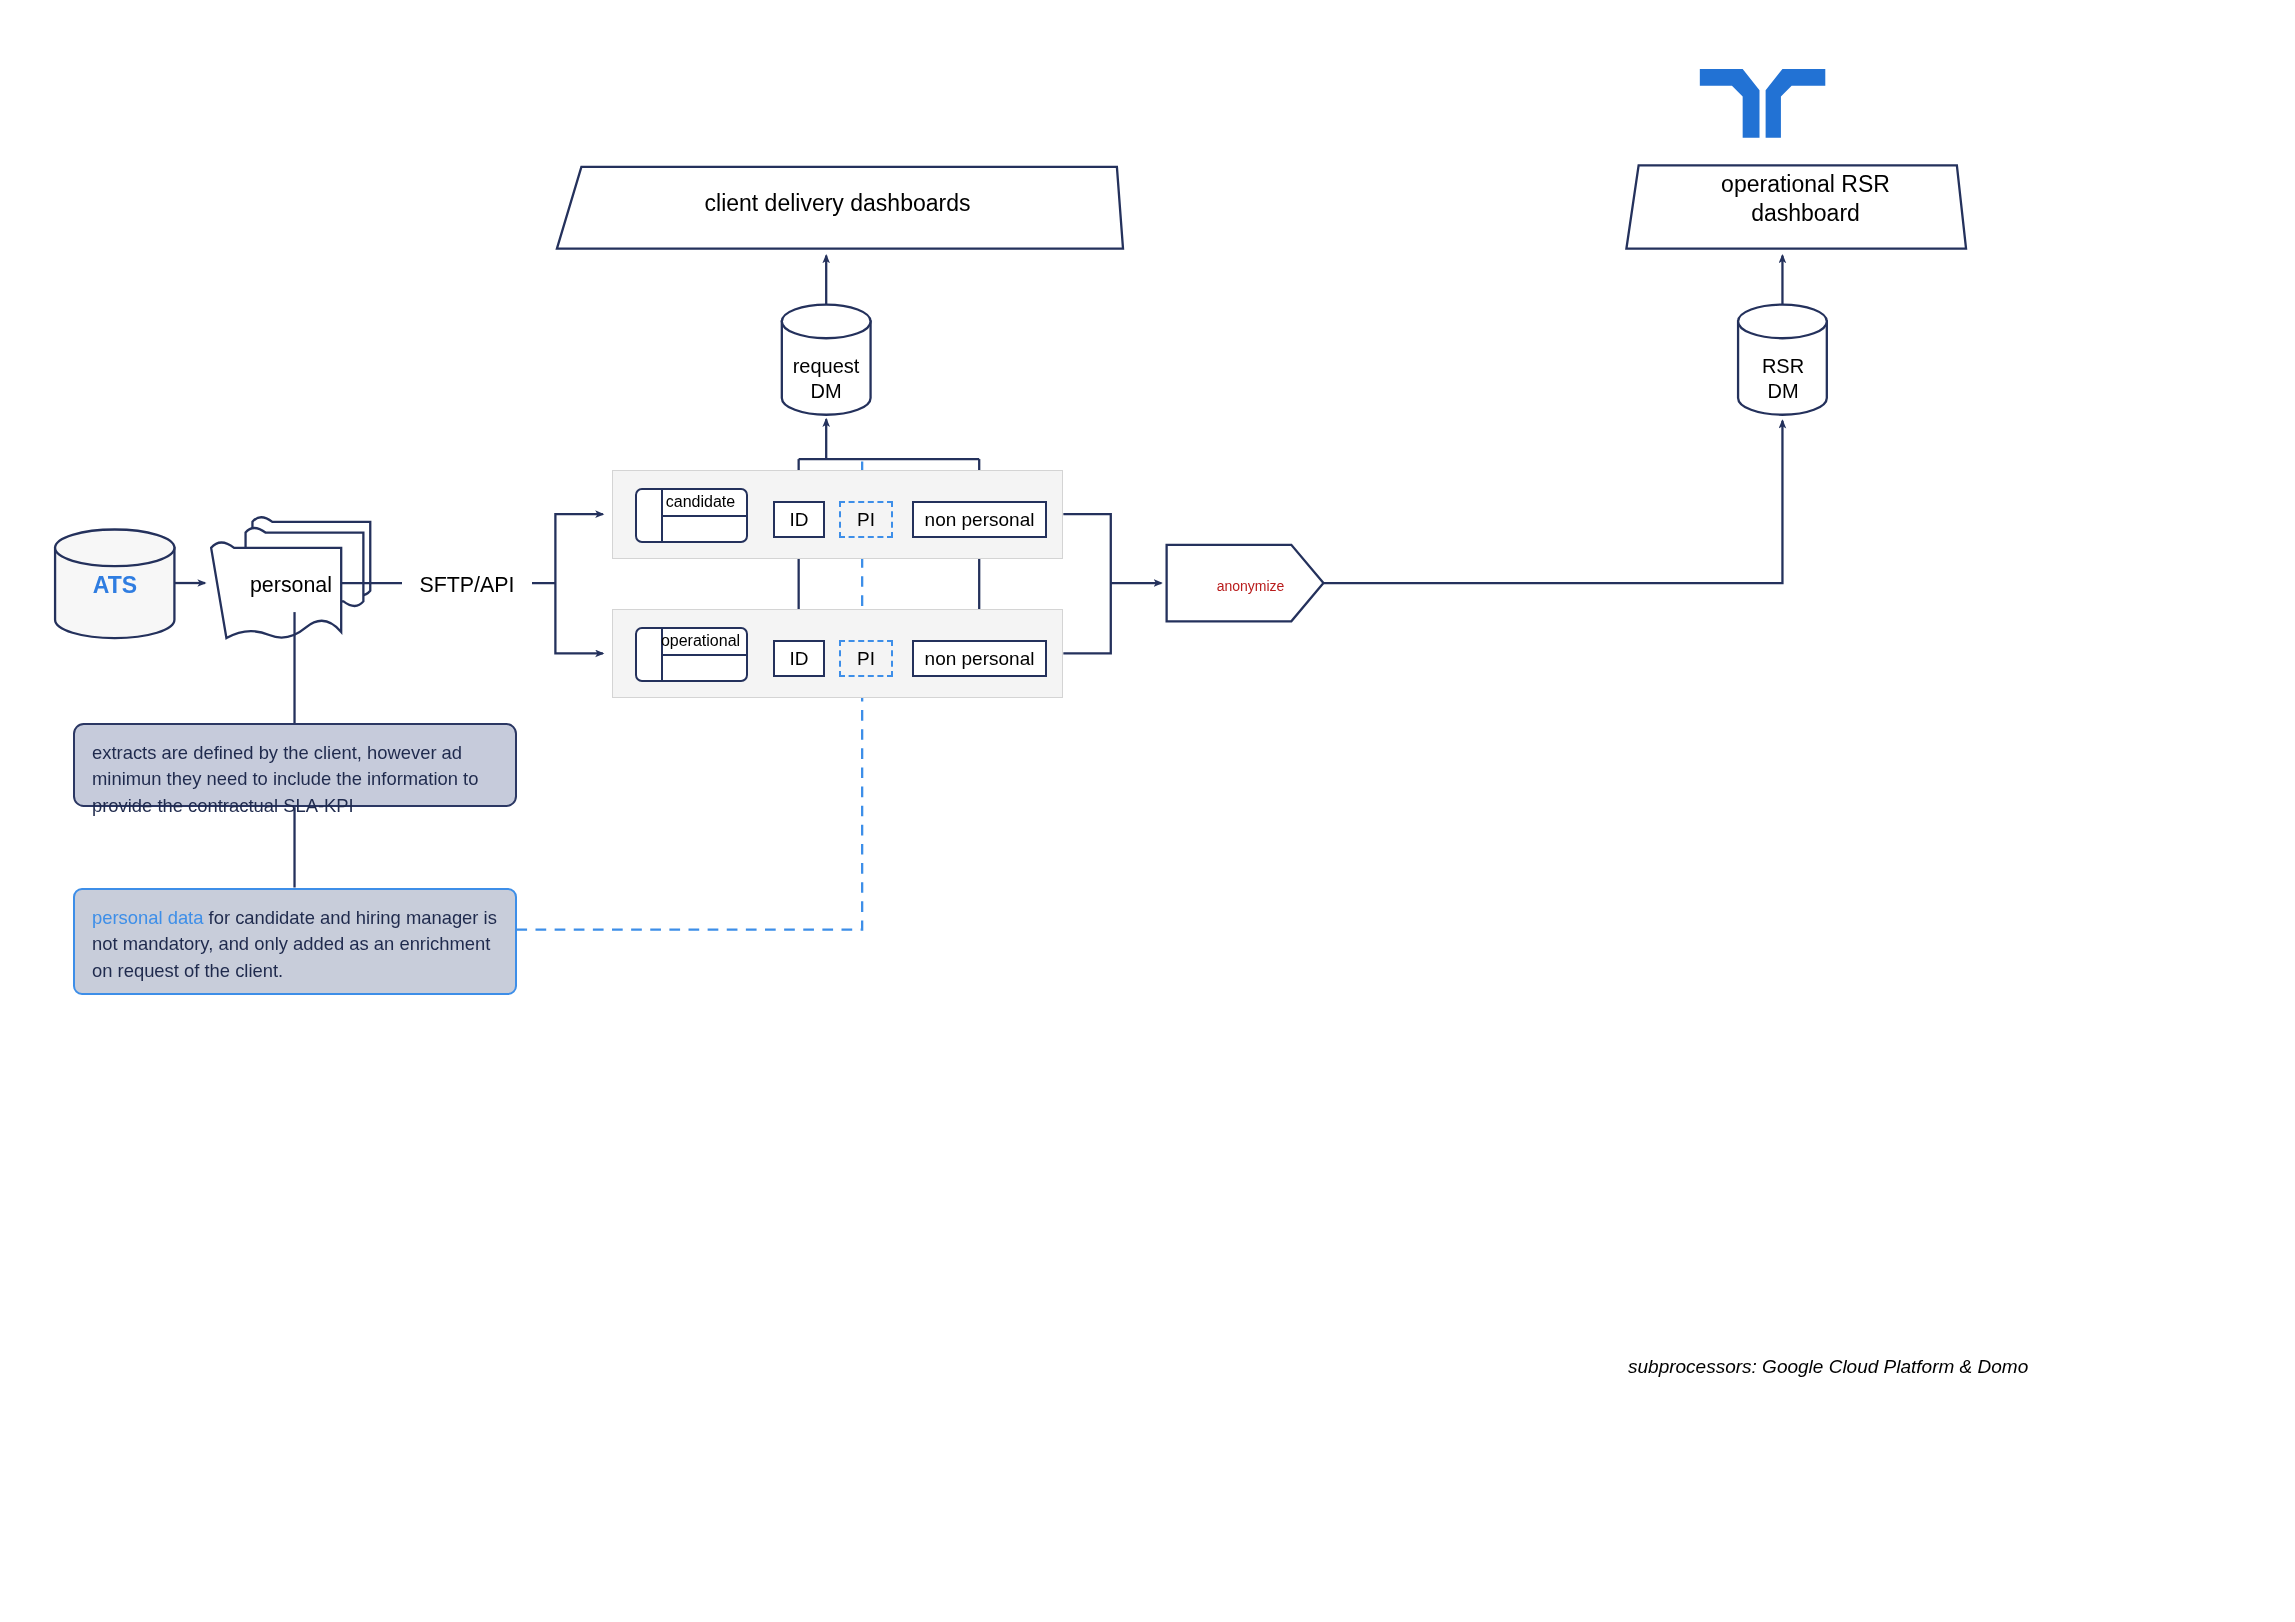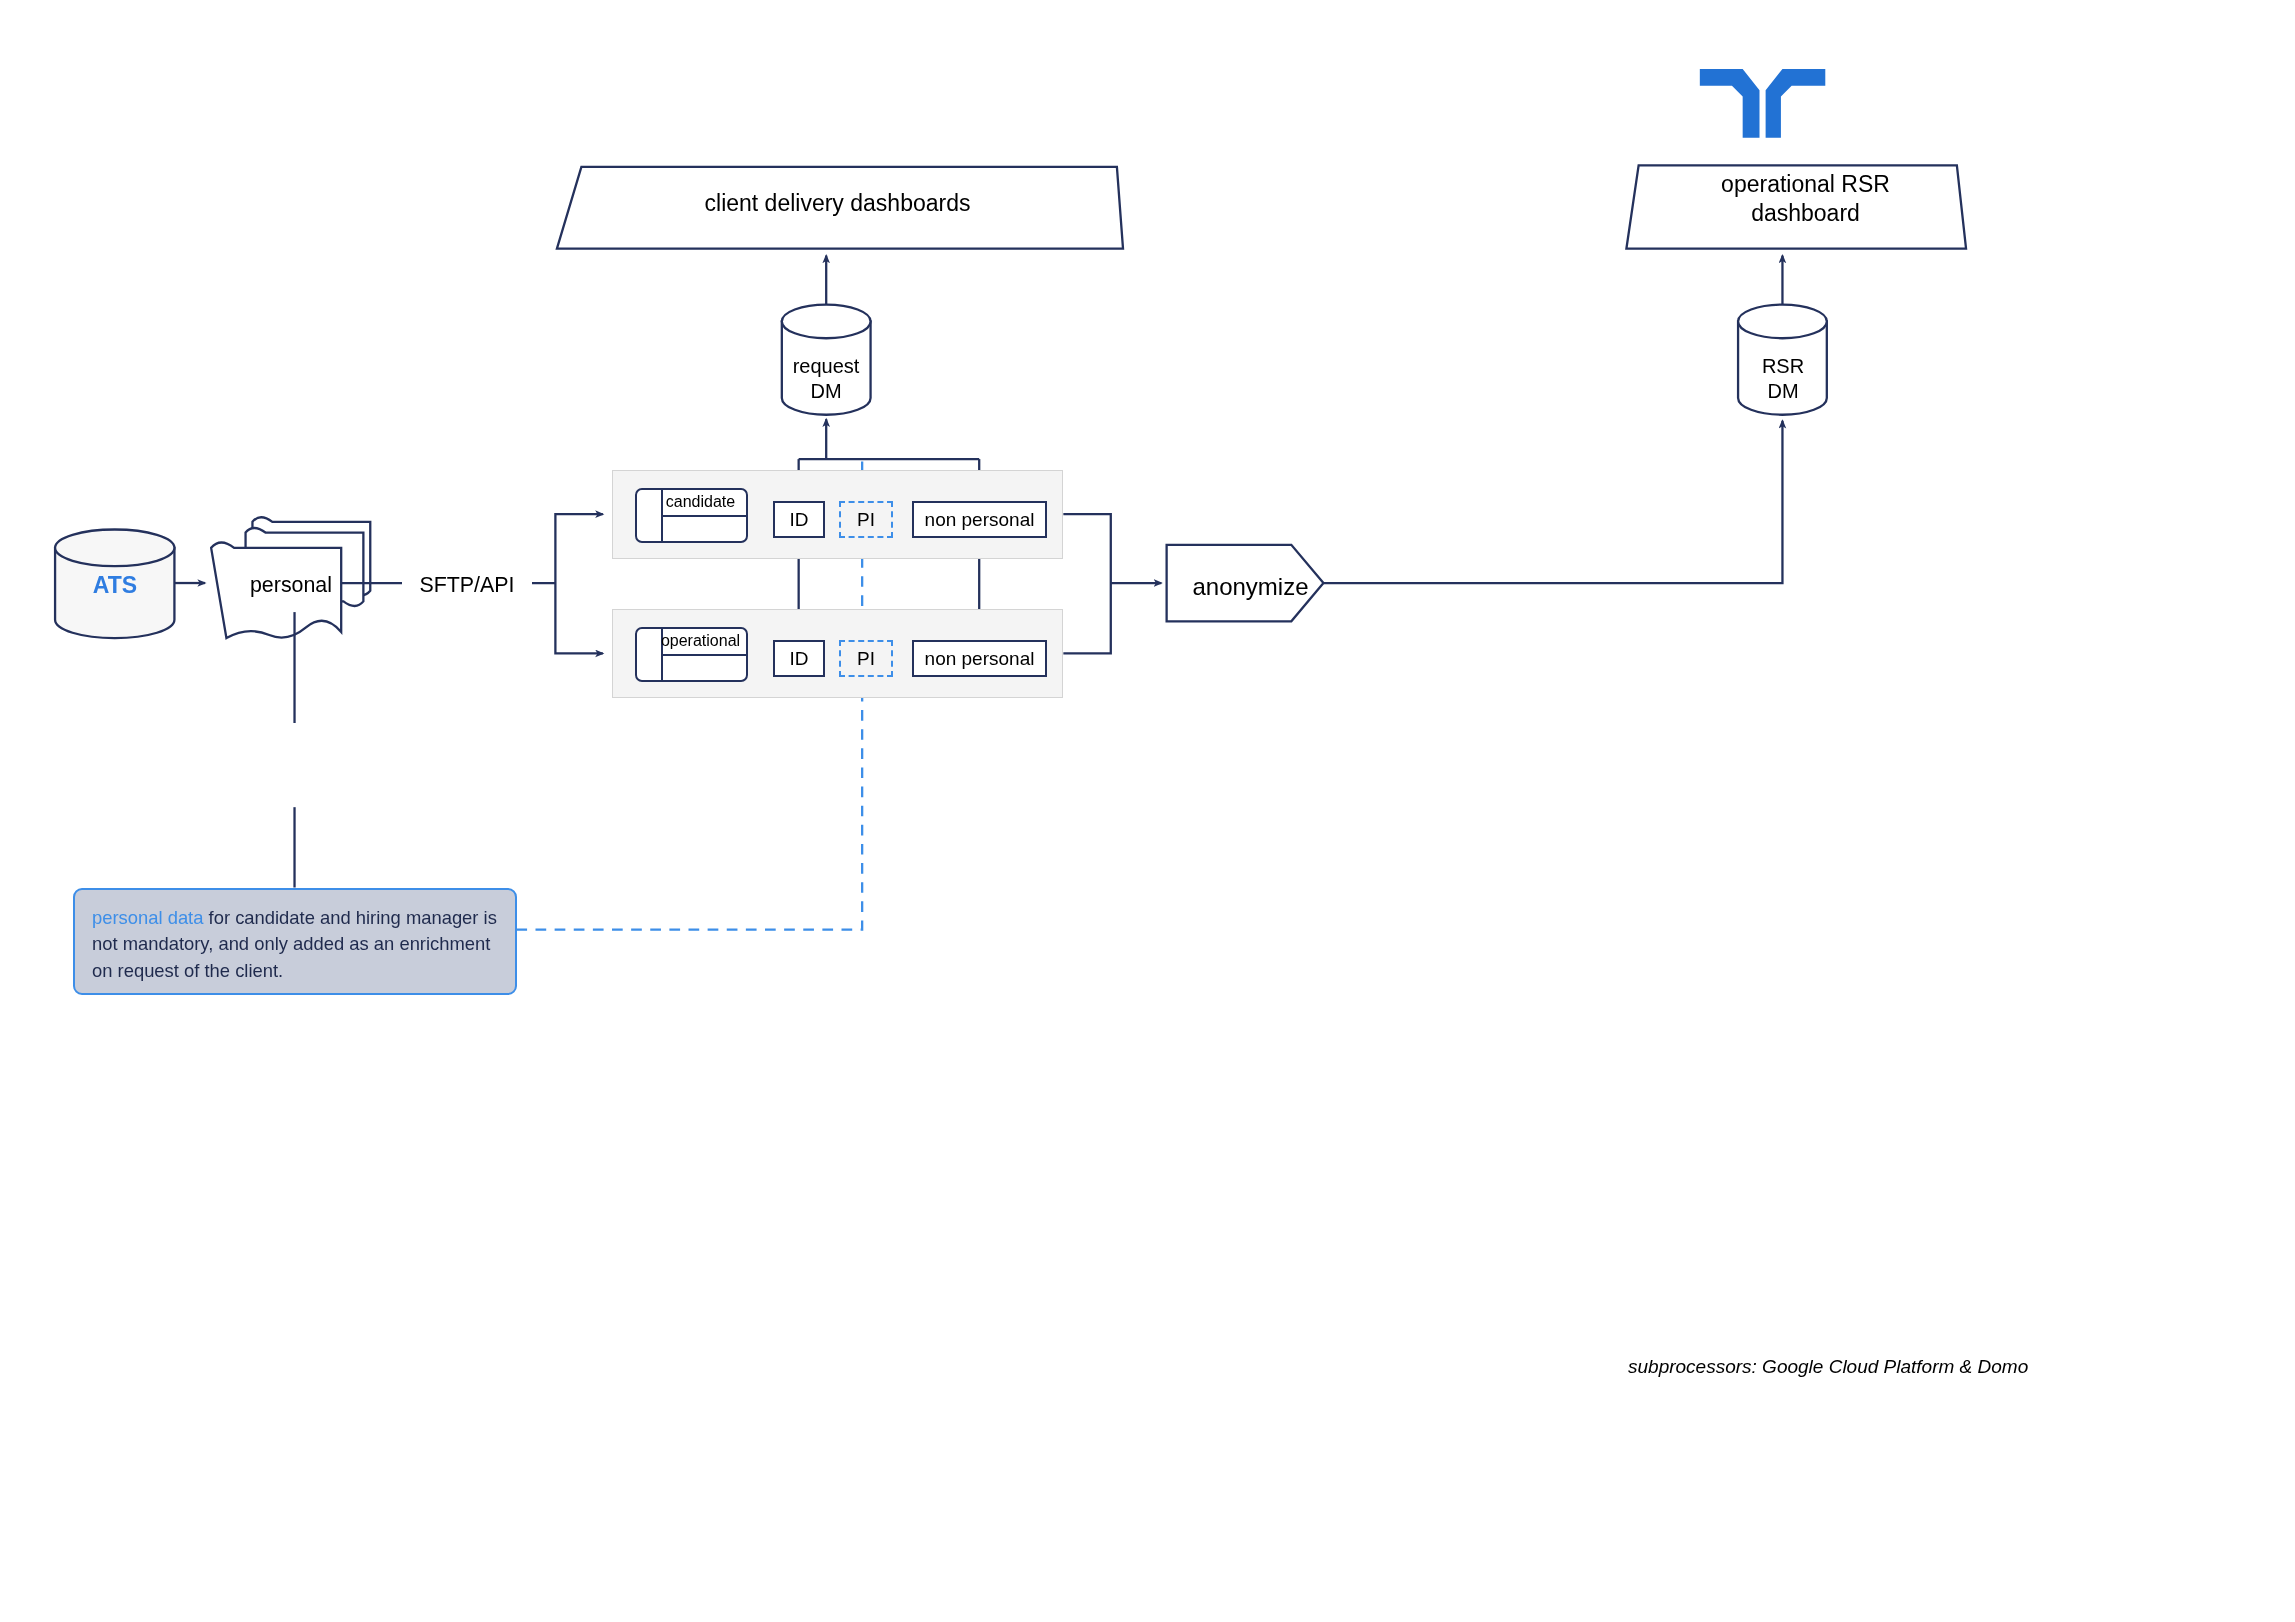"anonymize" #anon-lbl { color: #000000 -> #b91c1c; font-size: 24px -> 14px }
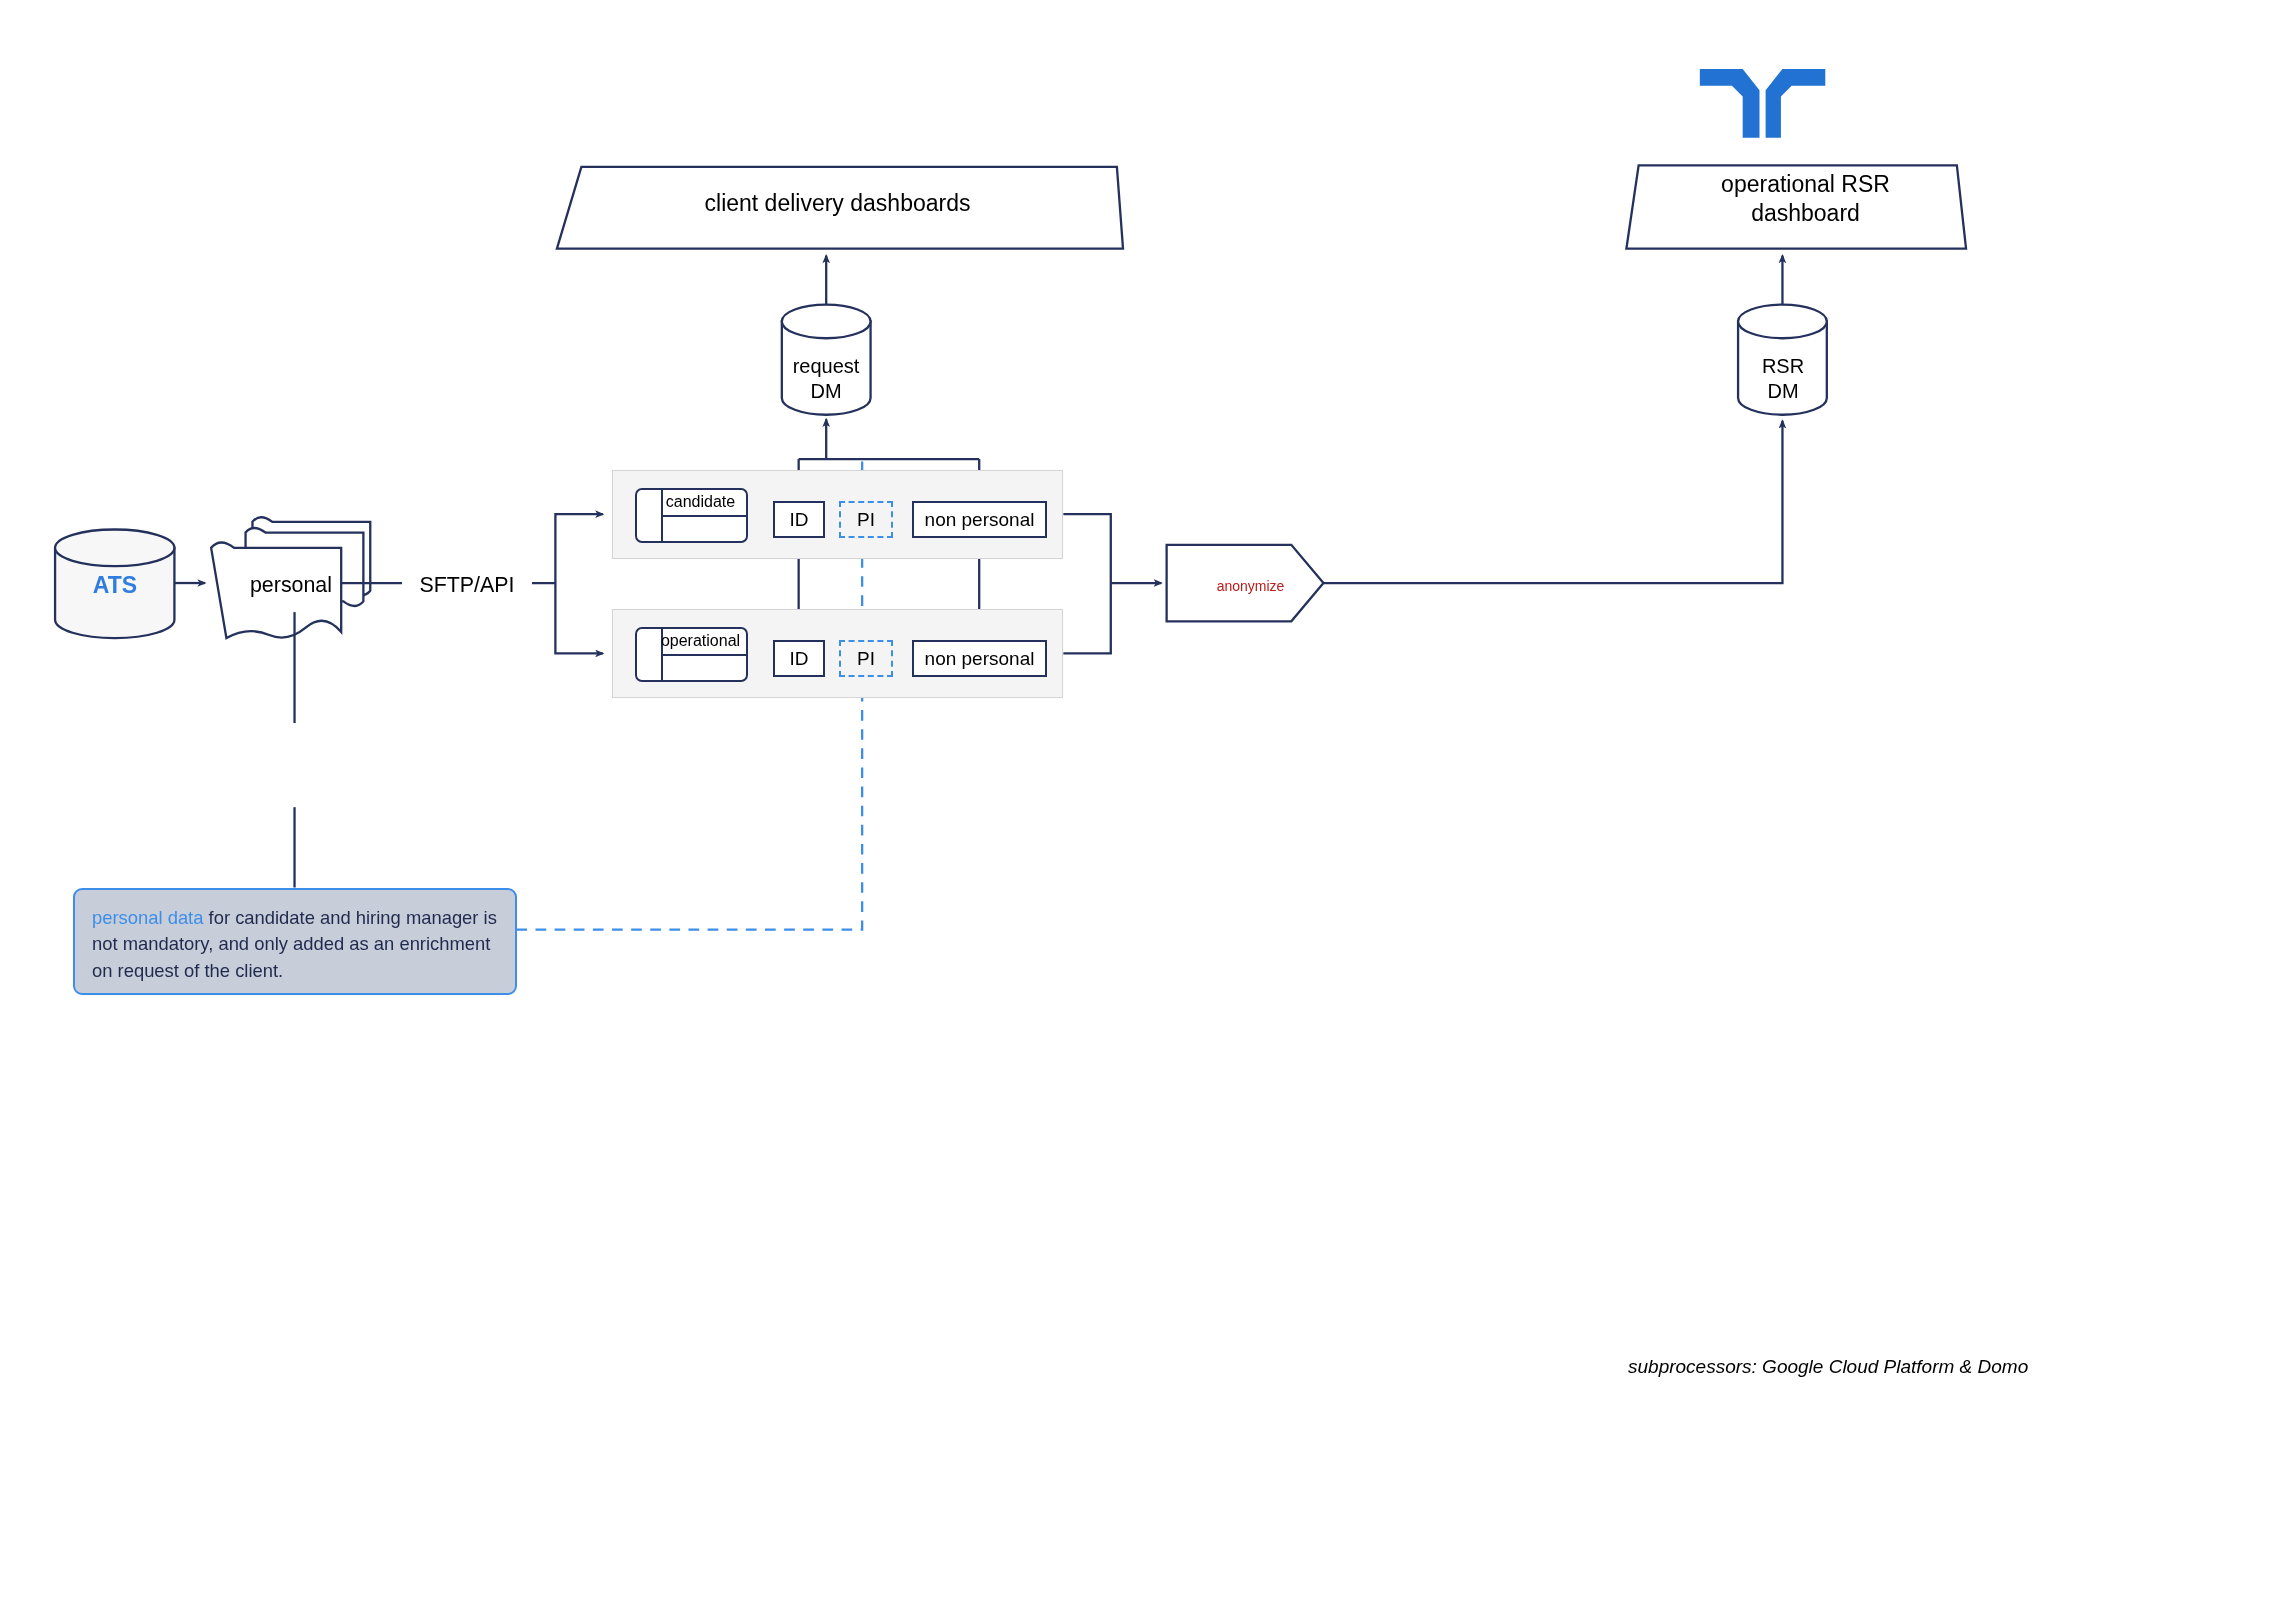"extracts are defined by the" div.note { html: none -> <div>extracts are defined by the client, however ad minimun they need to include the information to provide the contractual SLA-KPI</div> }
